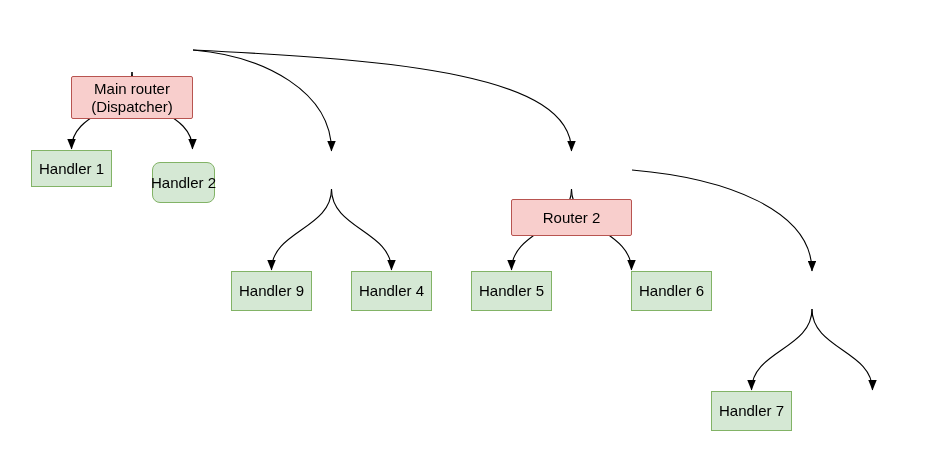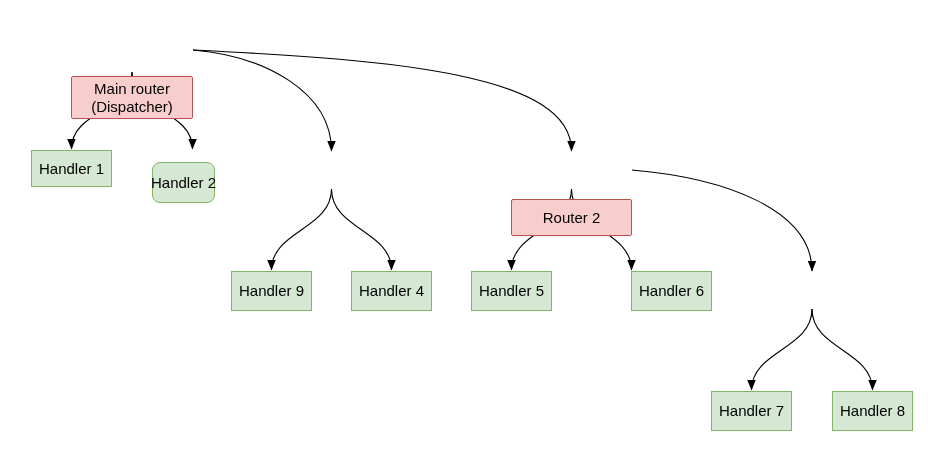"Handler 8" div.node { html: <div>Handler 8</div> -> none }
